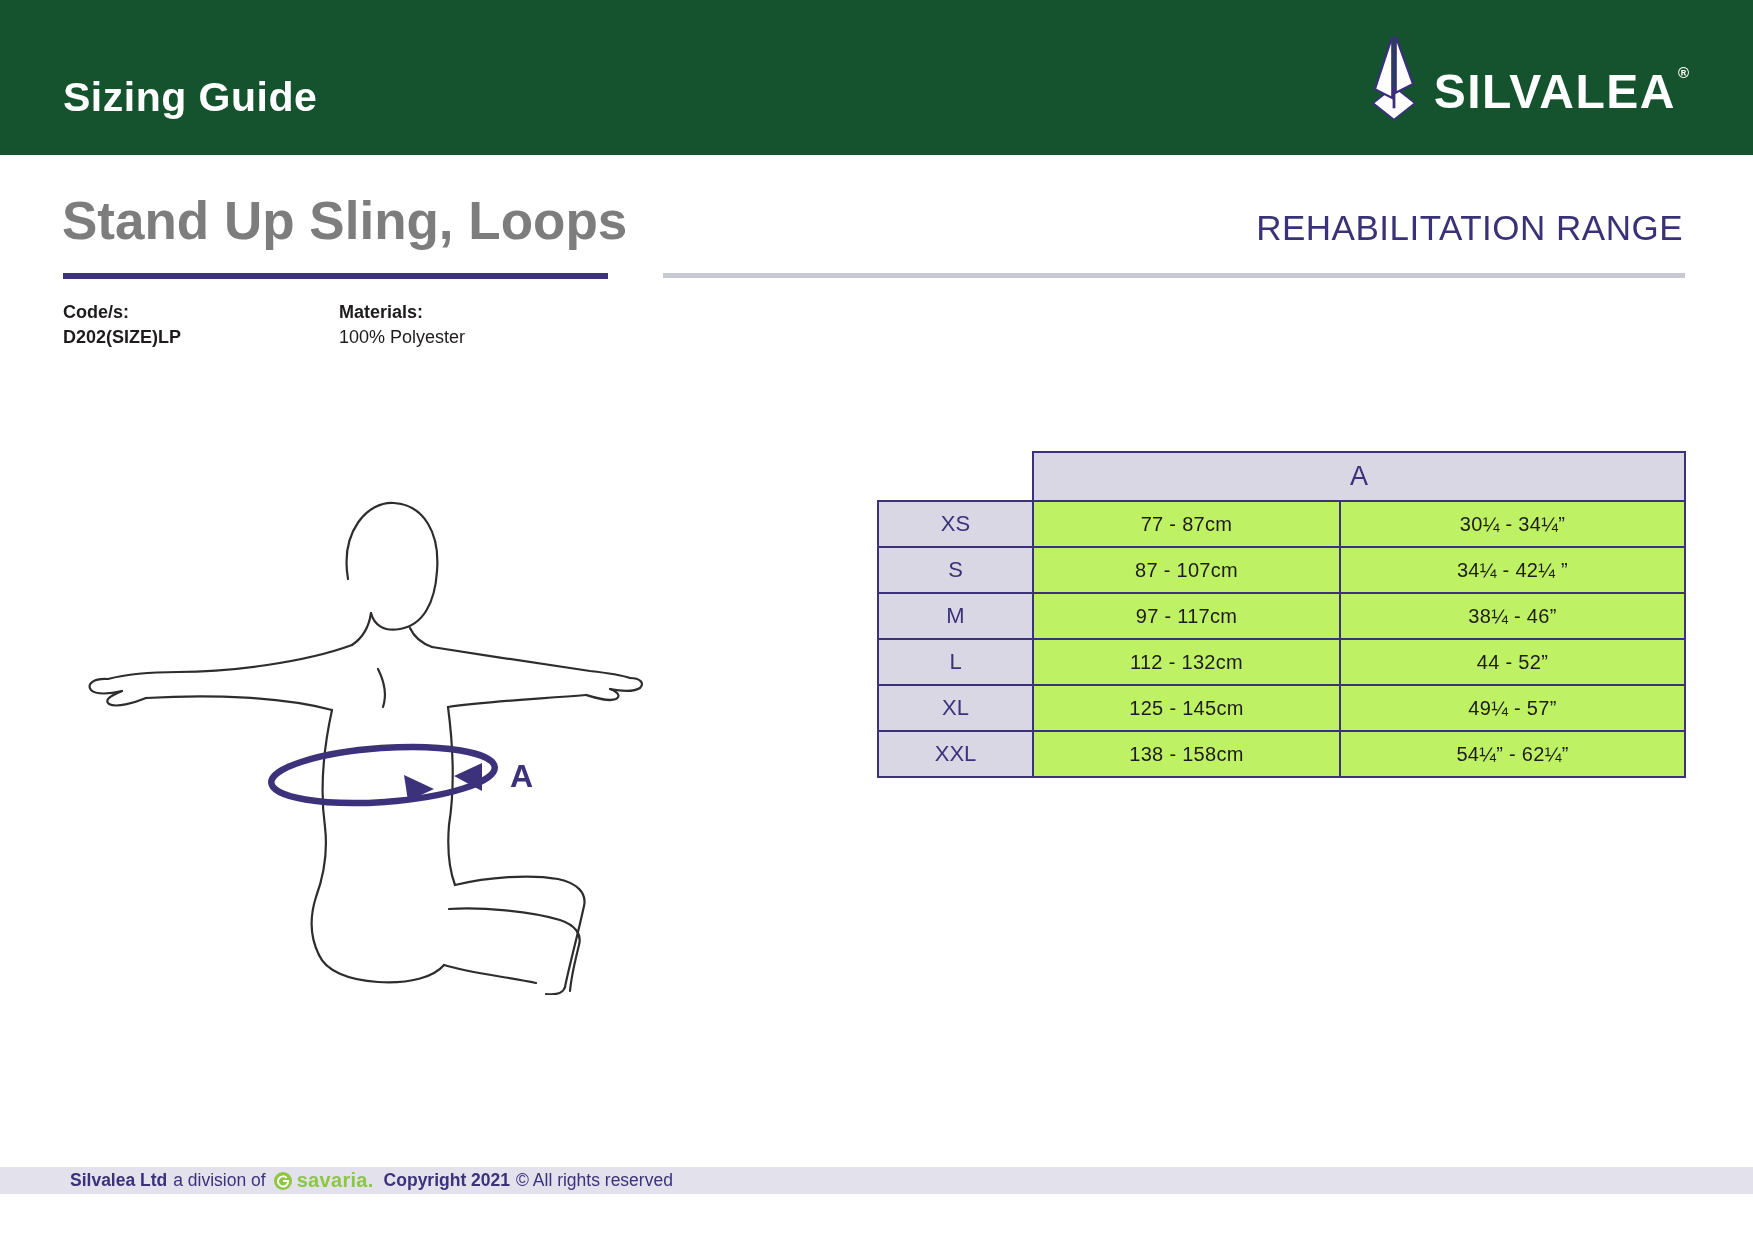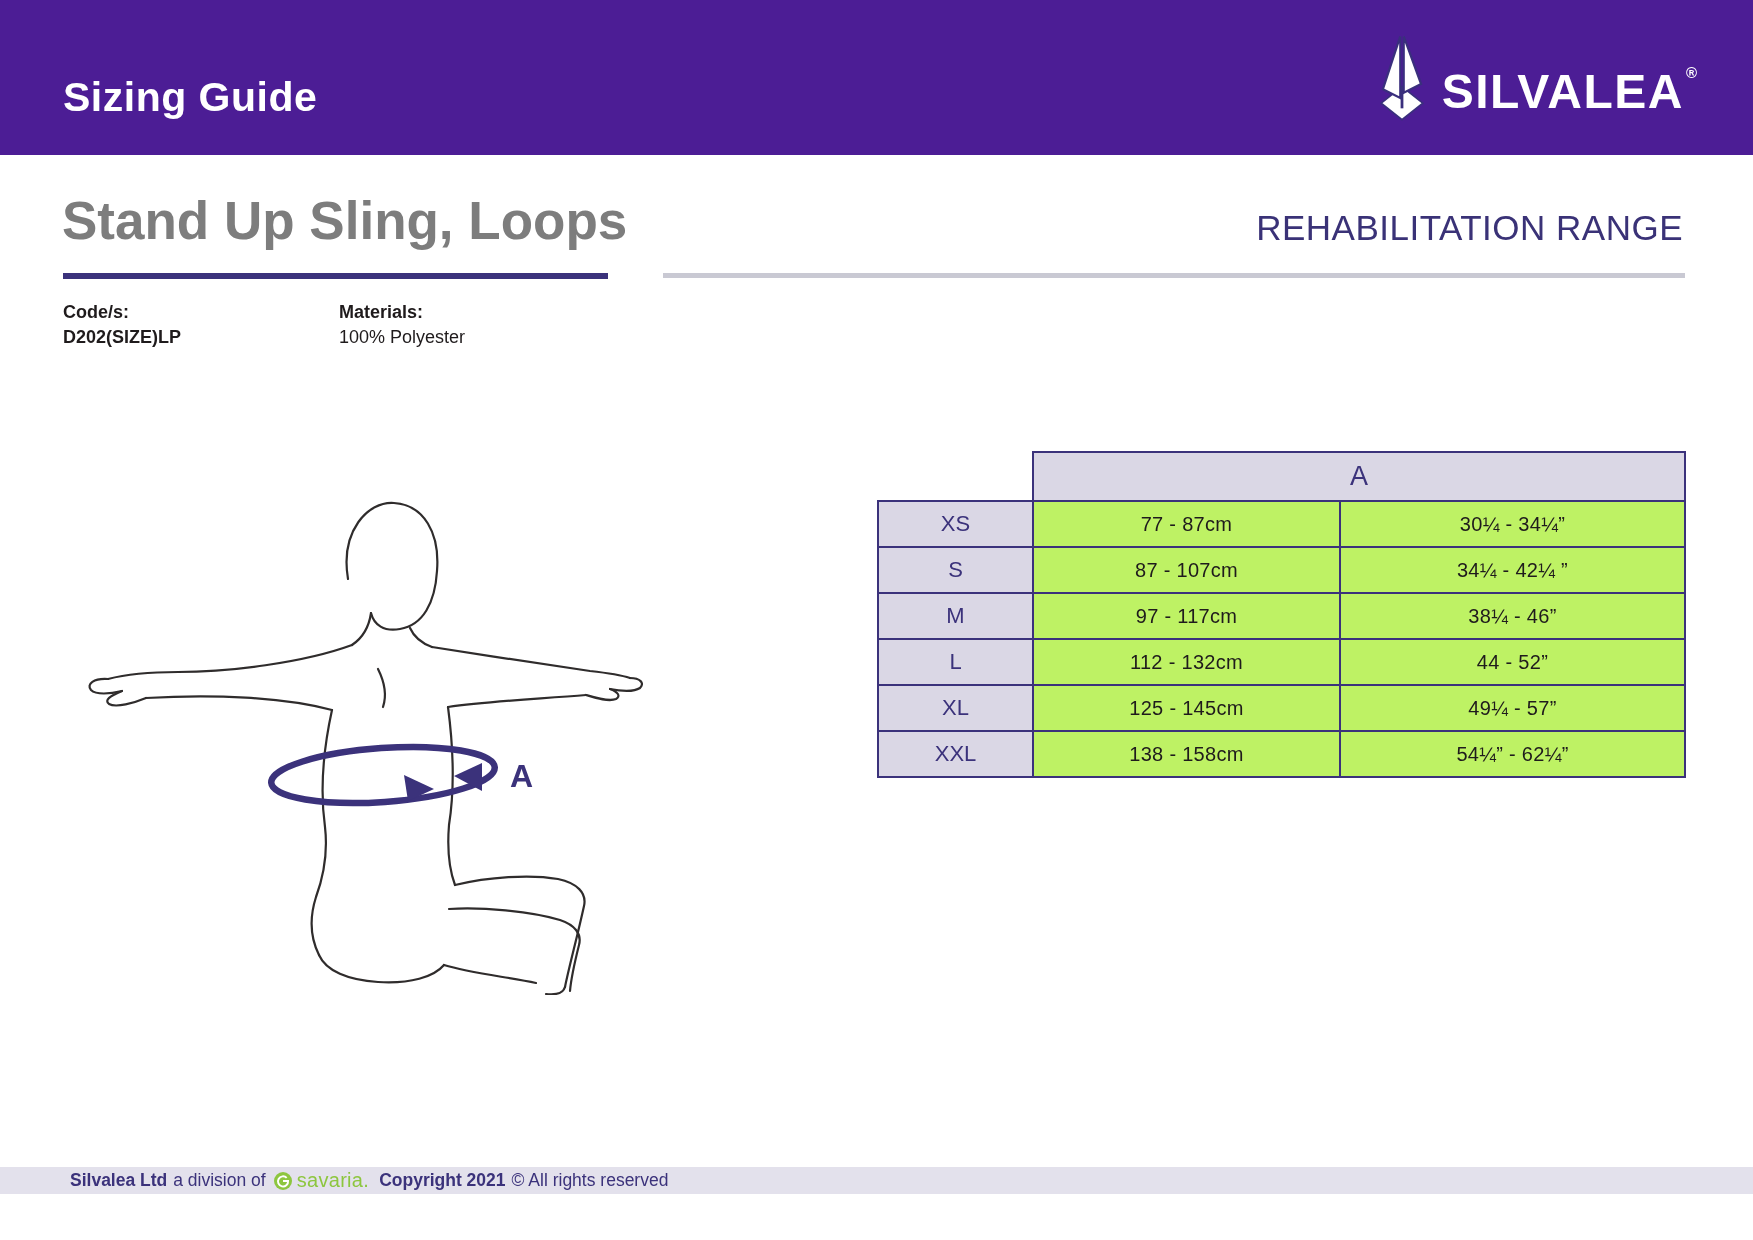"Sizing Guide" .banner { background: #4c1d95 -> #14532d }
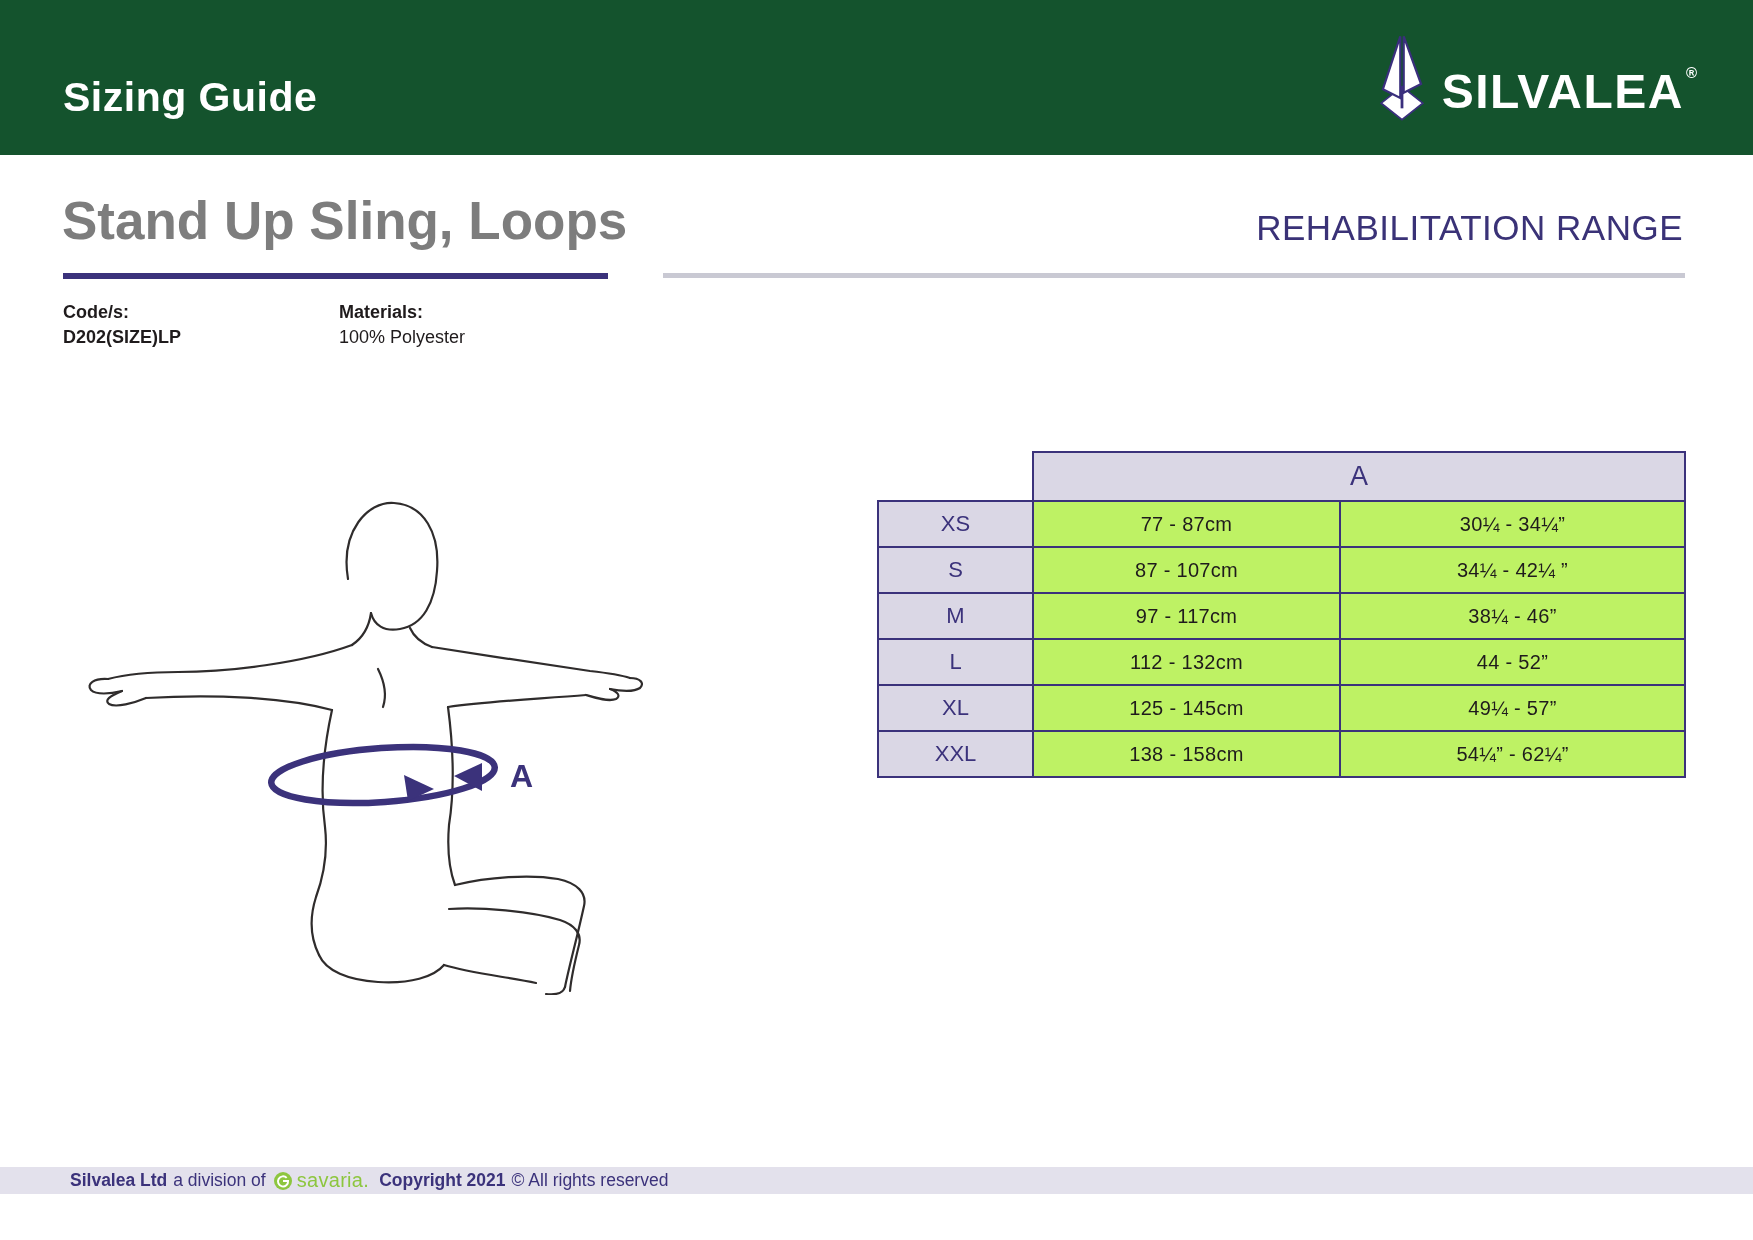"SILVALEA" .brand { right: 56px -> 64px }
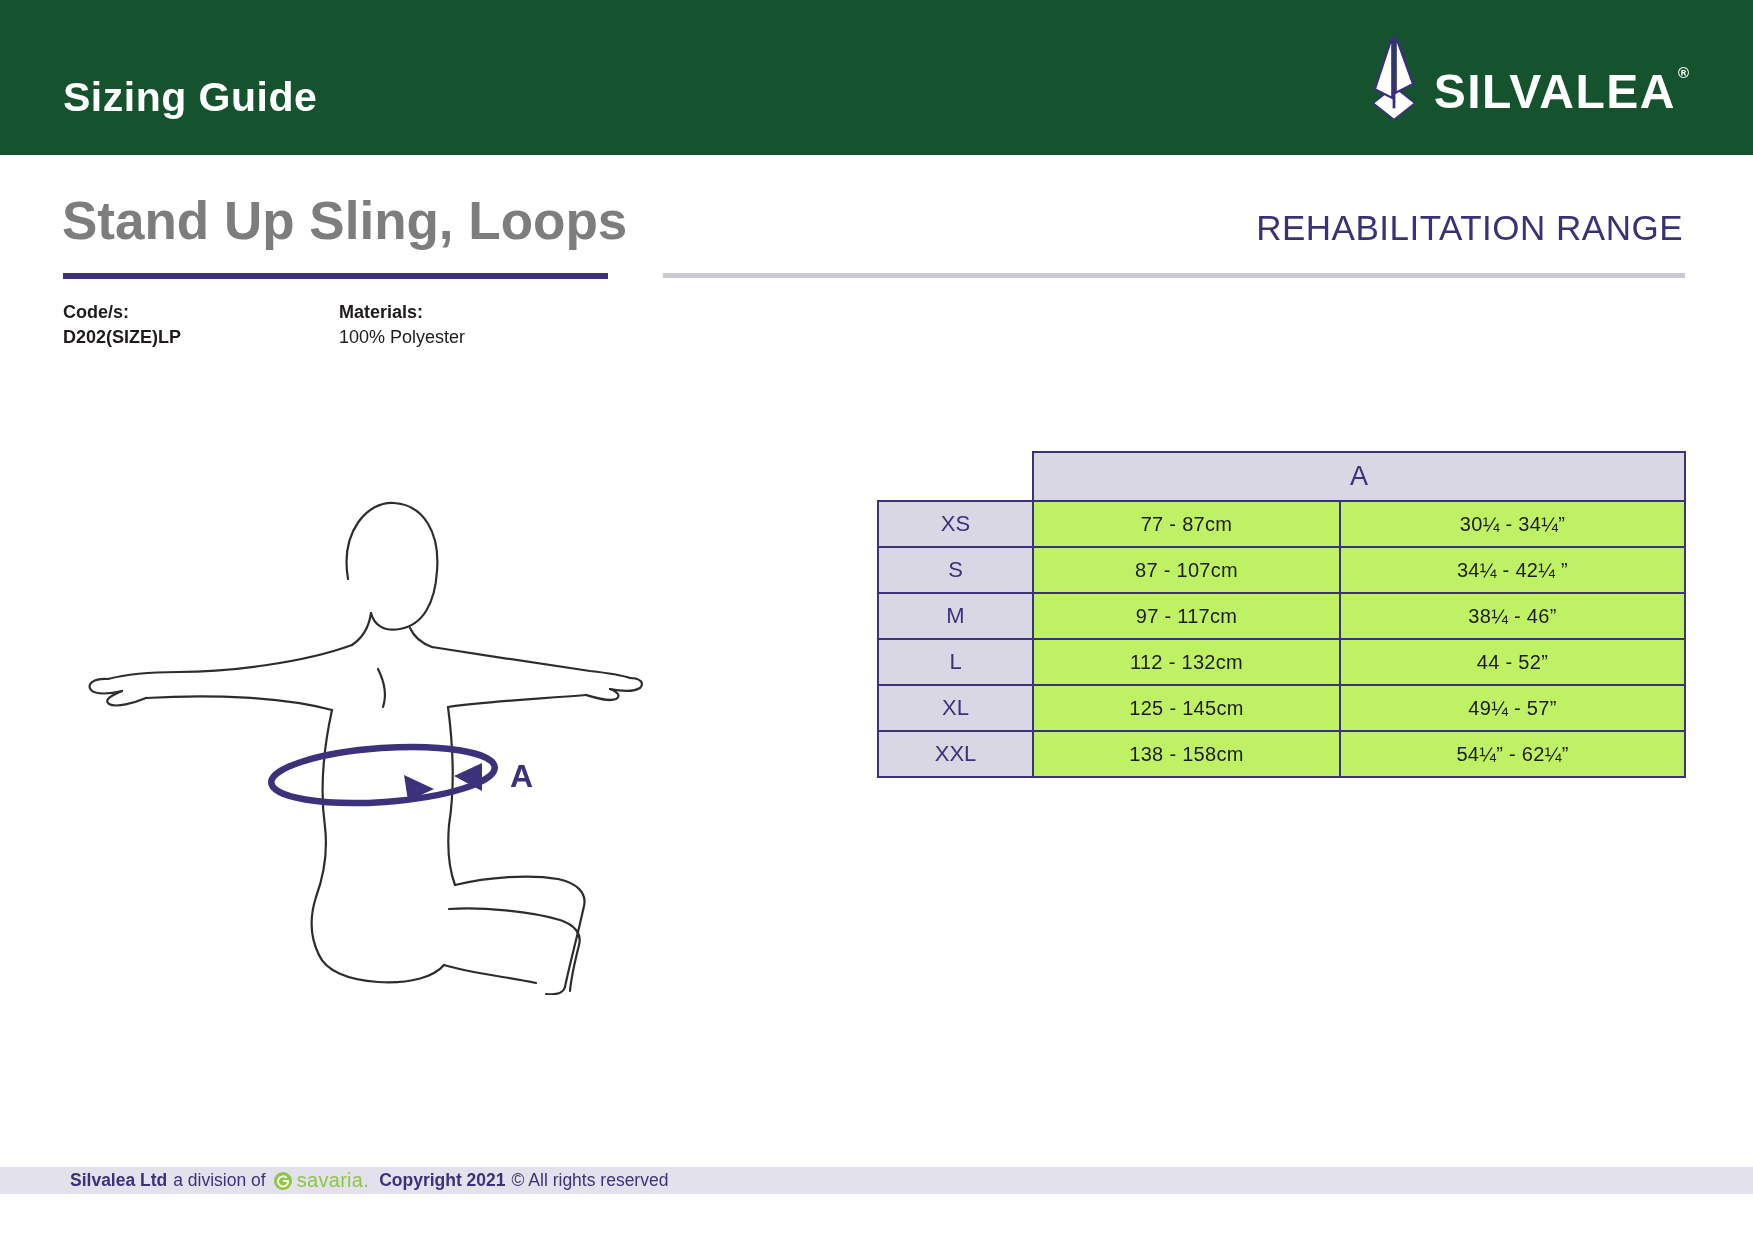"savaria." .f-green { font-weight: normal -> bold }
